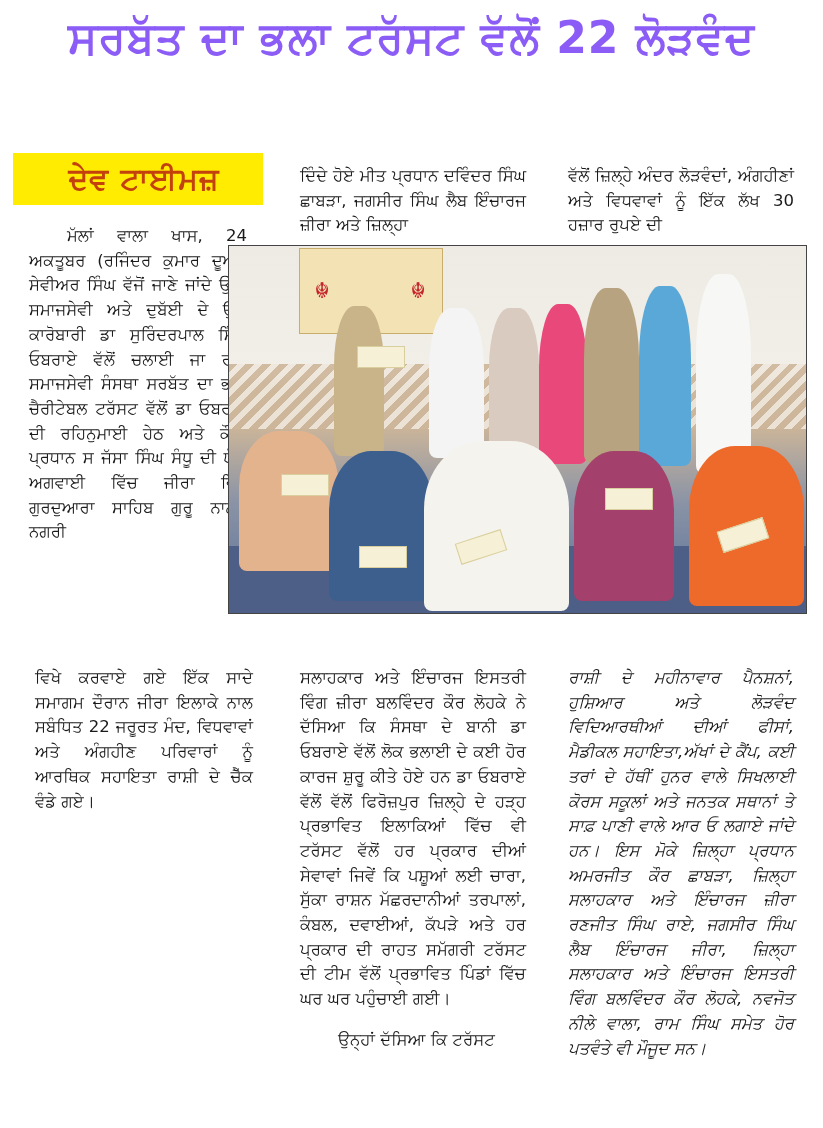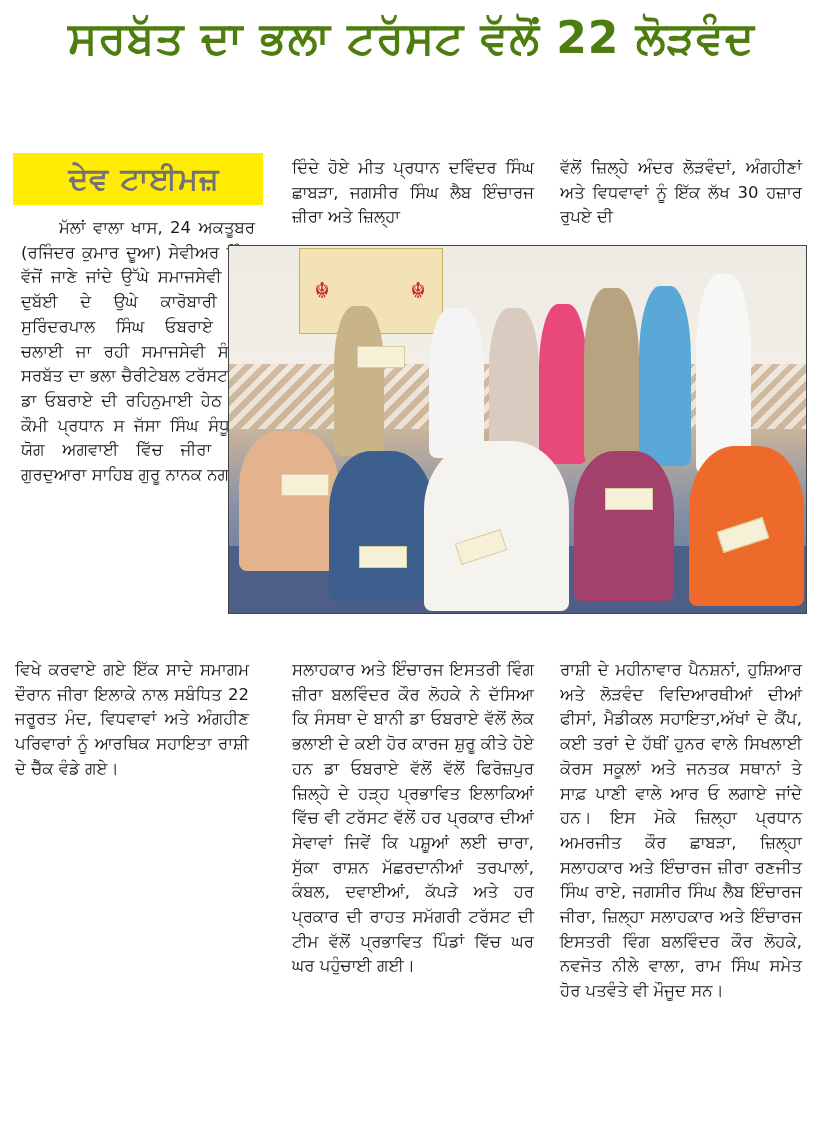"ਸਰਬੱਤ ਦਾ ਭਲਾ ਟਰੱਸਟ ਵੱਲੋਂ" .headline { color: #4d7c0f -> #8b5cf6 }
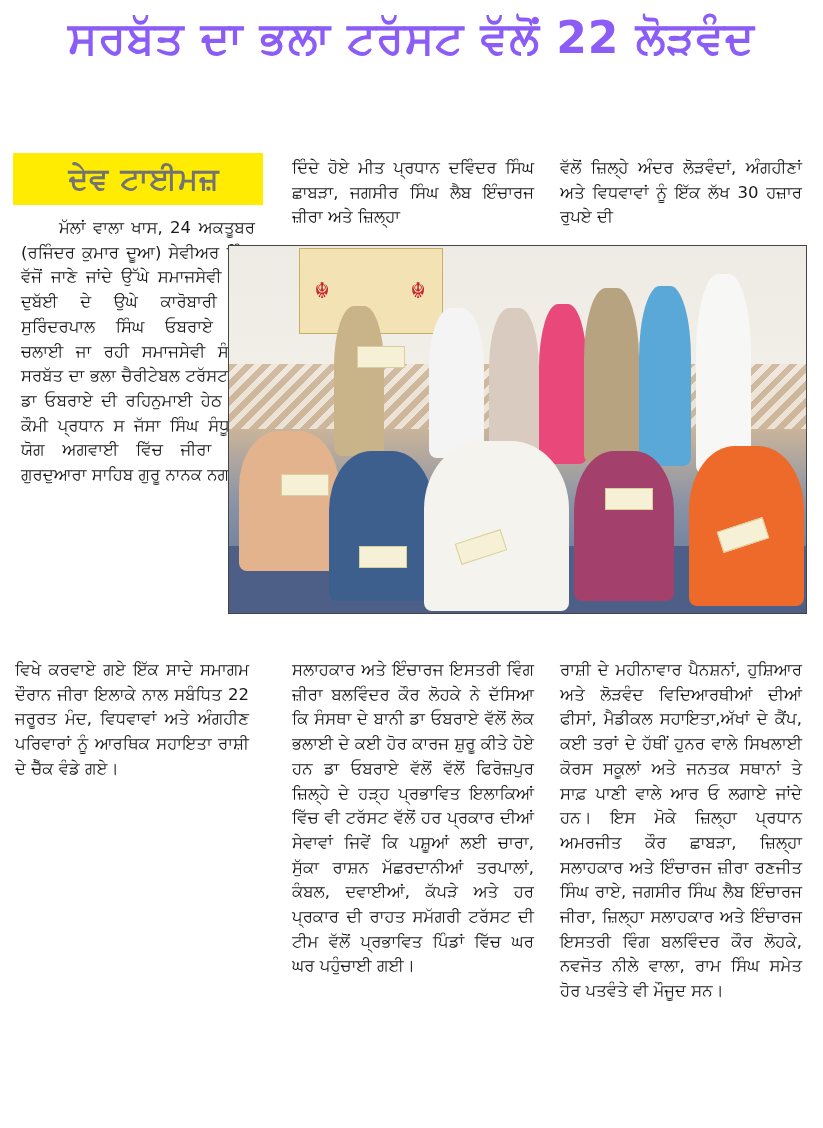"ਦੇਵ ਟਾਈਮਜ਼" .brand span { color: #737373 -> #c2410c }
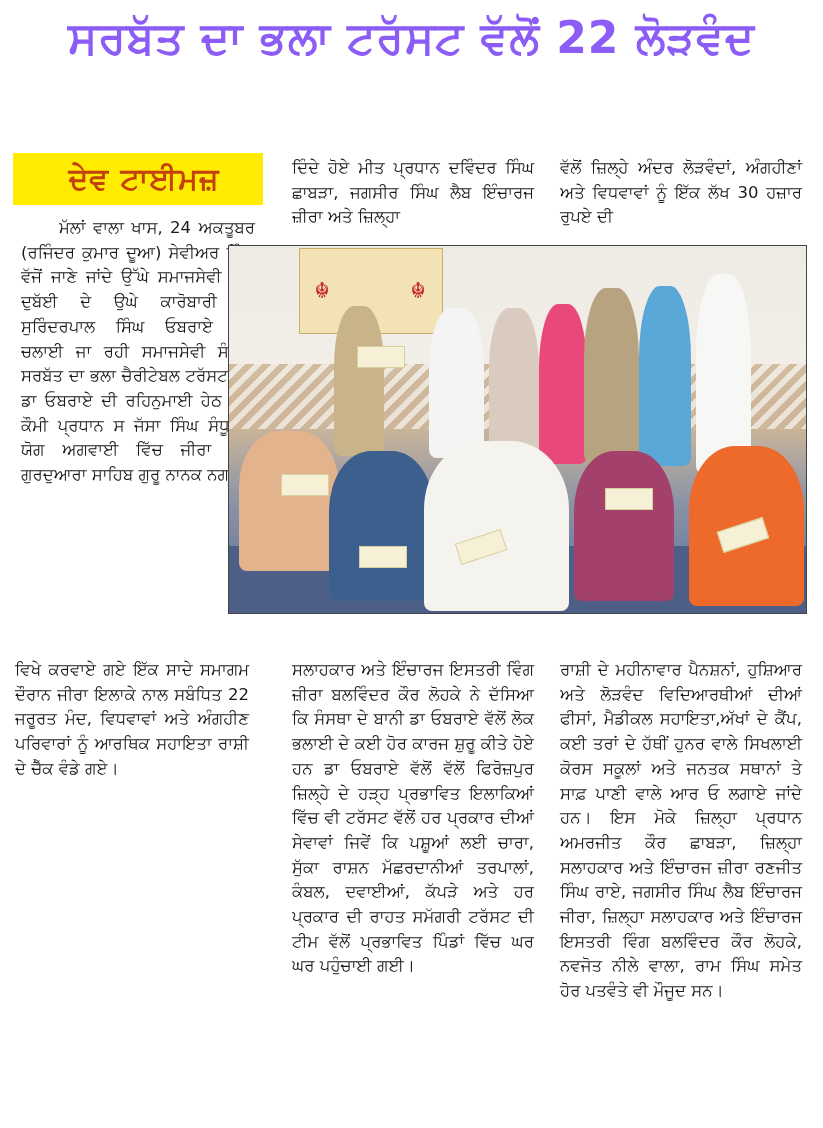"ਦਿੰਦੇ ਹੋਏ ਮੀਤ ਪ੍ਰਧਾਨ ਦਵਿੰਦਰ" .col p { margin: 8px -> 16px }
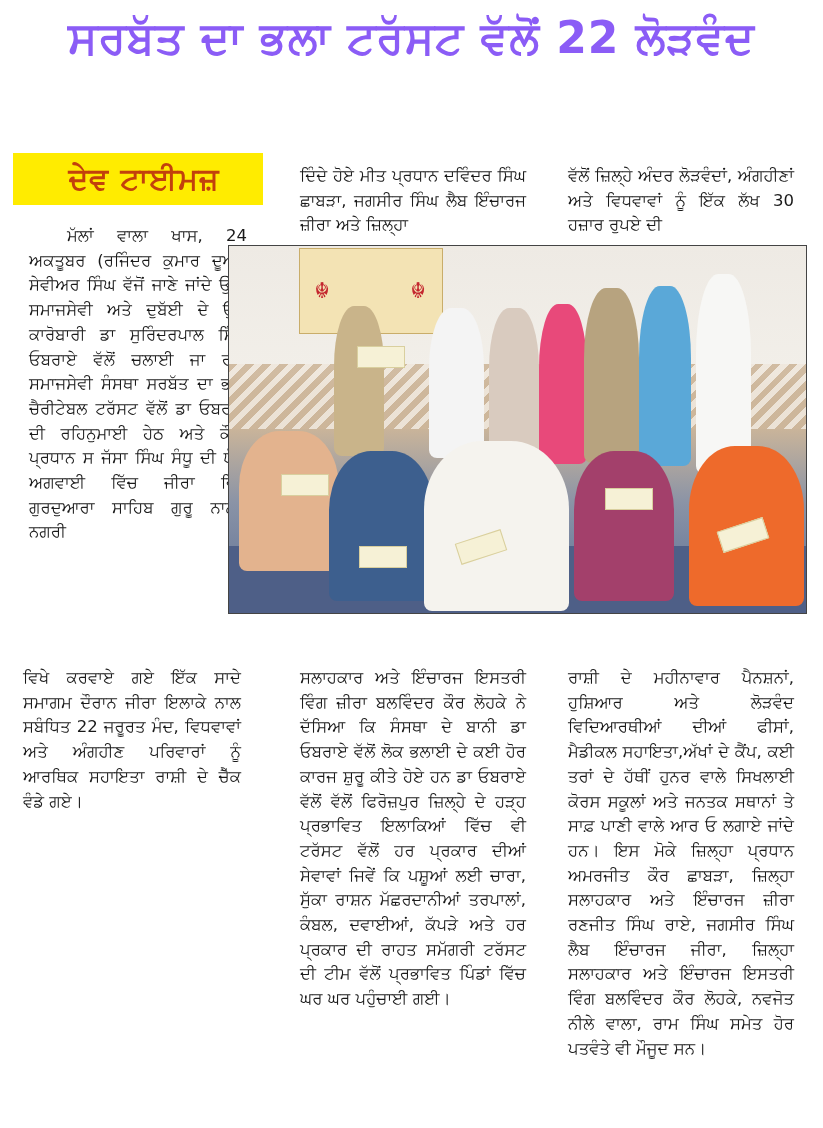"ਵਿਖੇ ਕਰਵਾਏ ਗਏ ਇੱਕ ਸਾਦੇ" .c1b { left: 7px -> 19px }
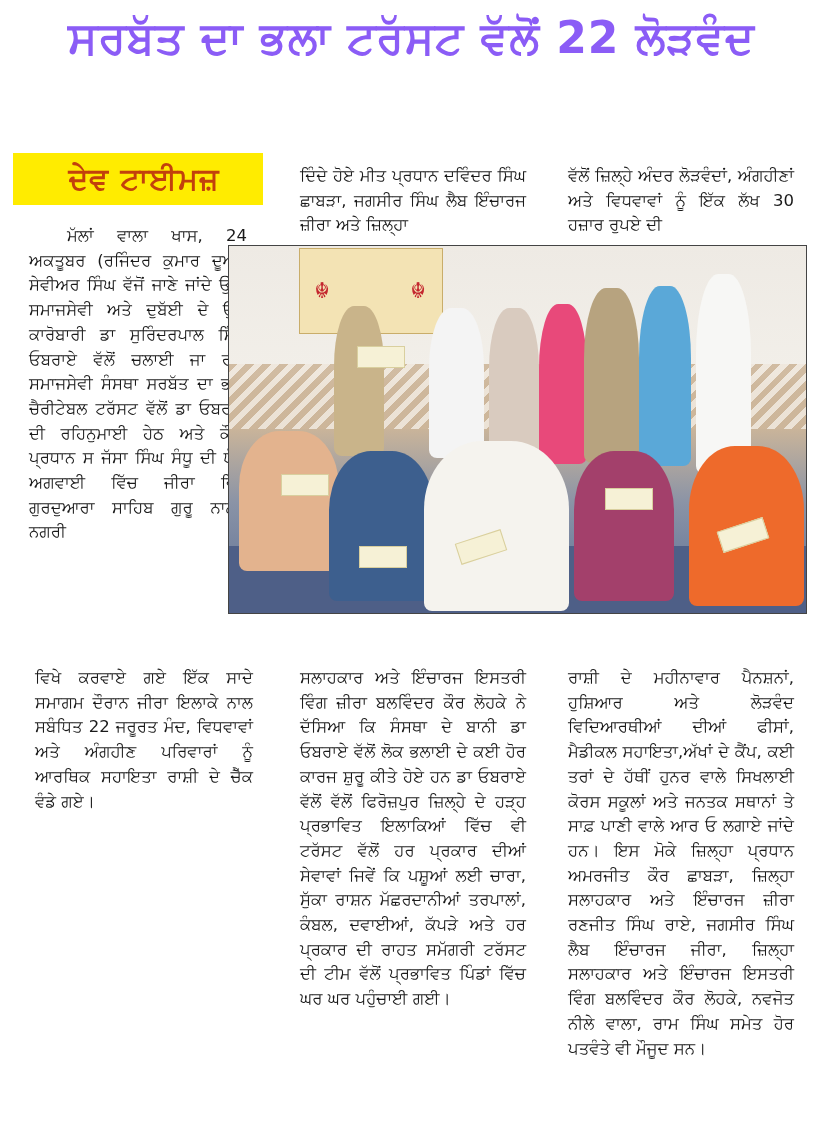"ਰਾਸ਼ੀ ਦੇ ਮਹੀਨਾਵਾਰ ਪੈਨਸ਼ਨਾਂ, ਹੁਸ਼ਿਆਰ" .c3 { font-style: none -> italic }
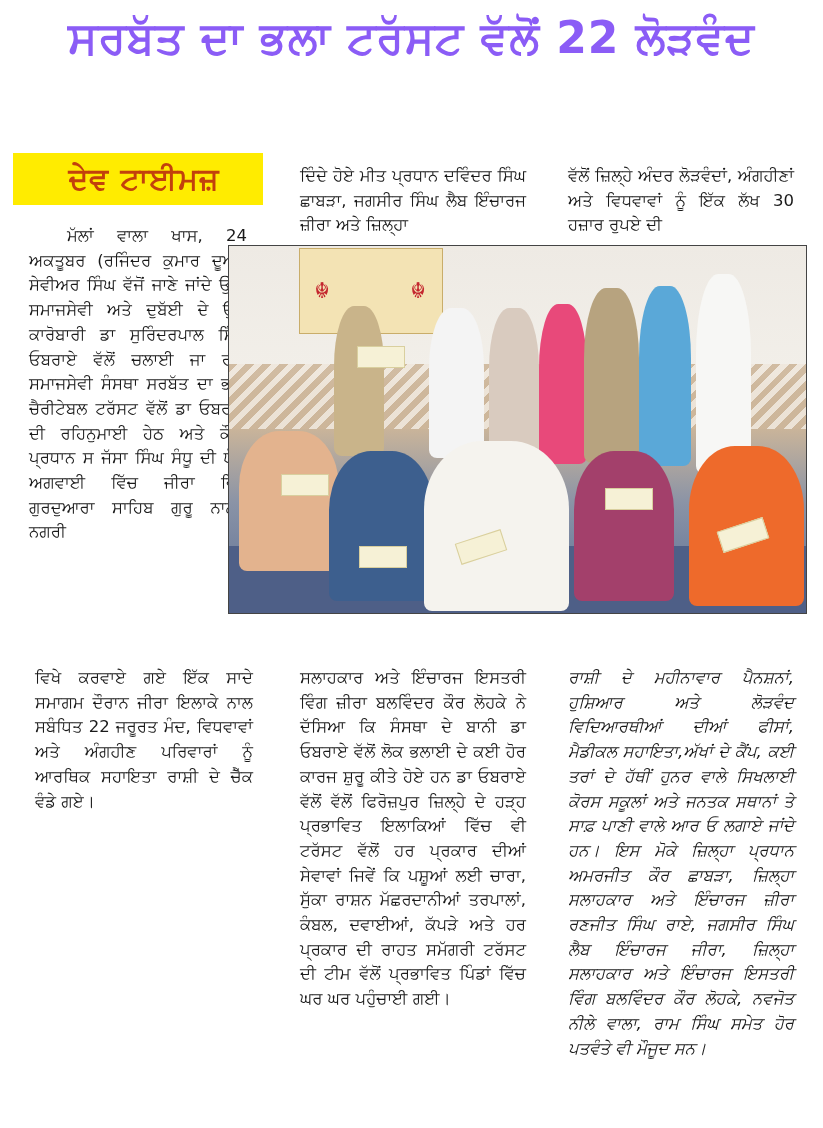"ਉਨ੍ਹਾਂ ਦੱਸਿਆ ਕਿ ਟਰੱਸਟ" p.indent { html: none -> <p>ਉਨ੍ਹਾਂ ਦੱਸਿਆ ਕਿ ਟਰੱਸਟ</p> }
